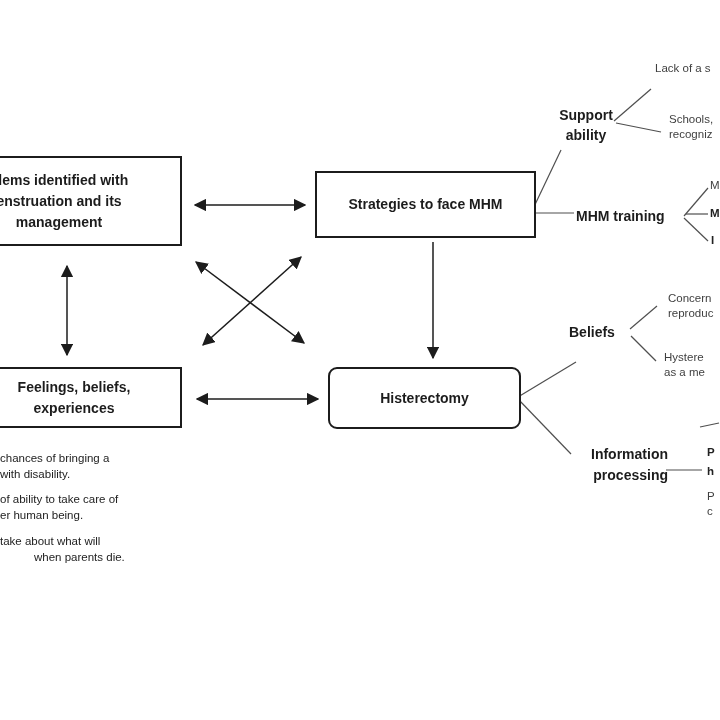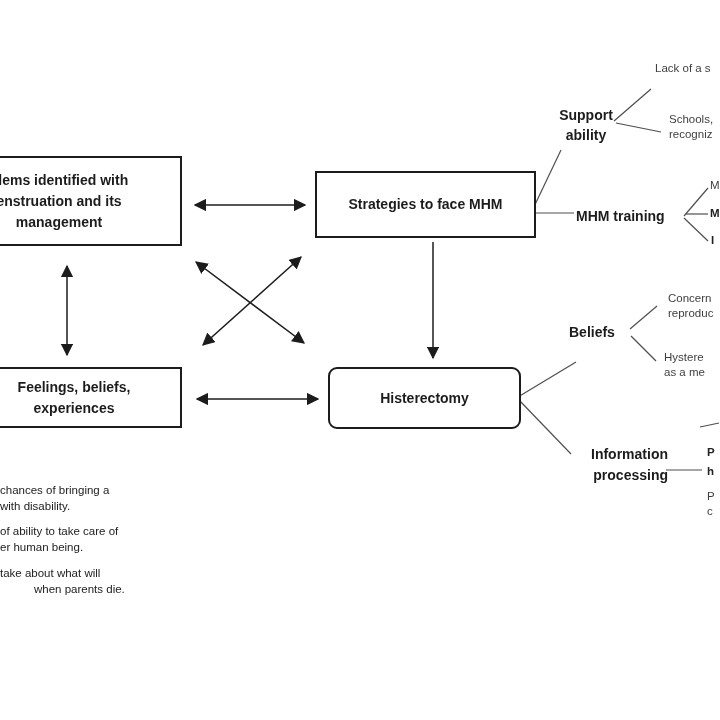"chances of bringing a" .bullet { margin-top: 32px -> none }
